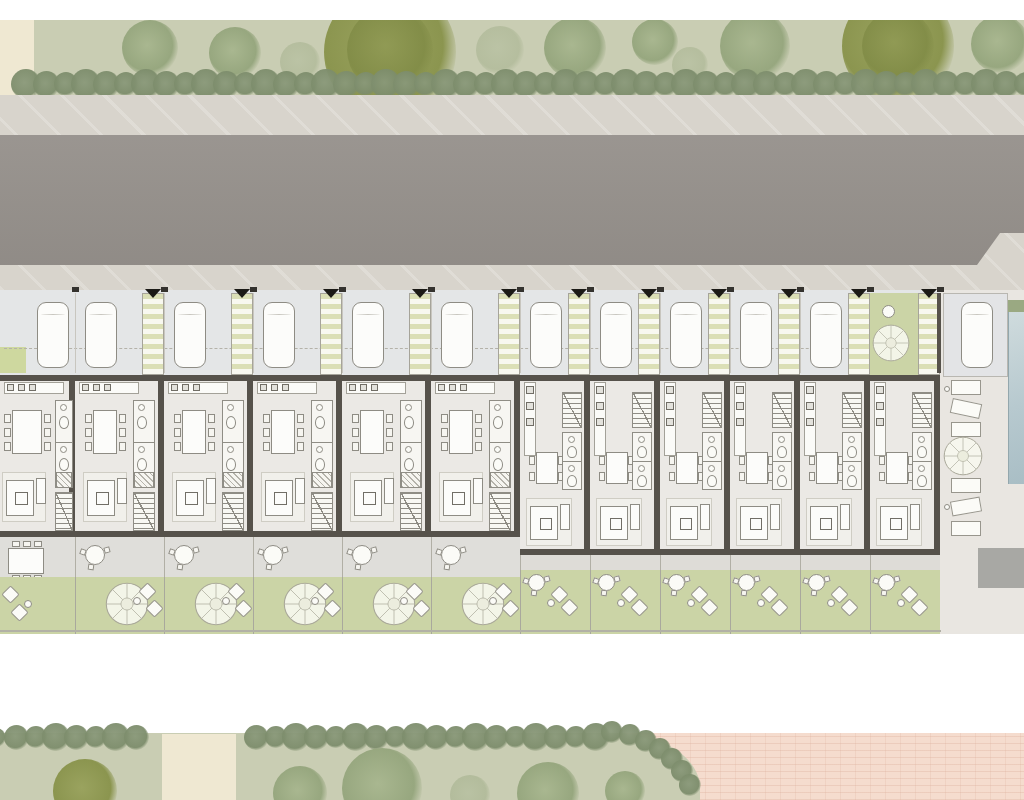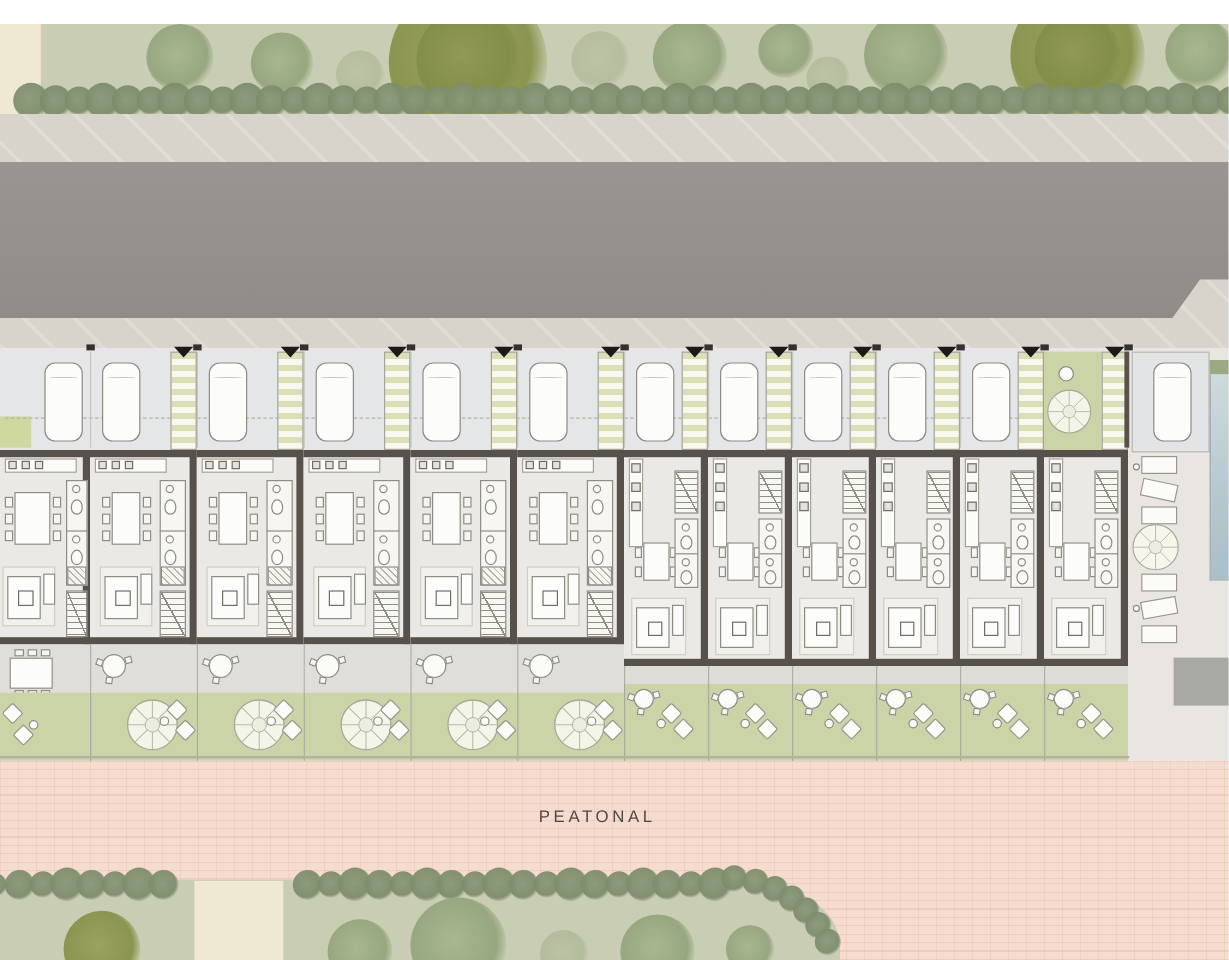"PEATONAL" div.band { html: <div> <span>PEATONAL</span> </div> -> none }
